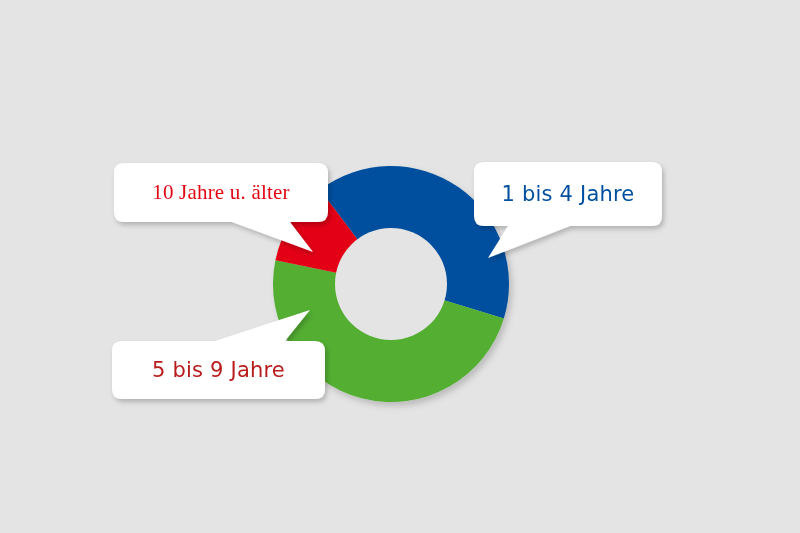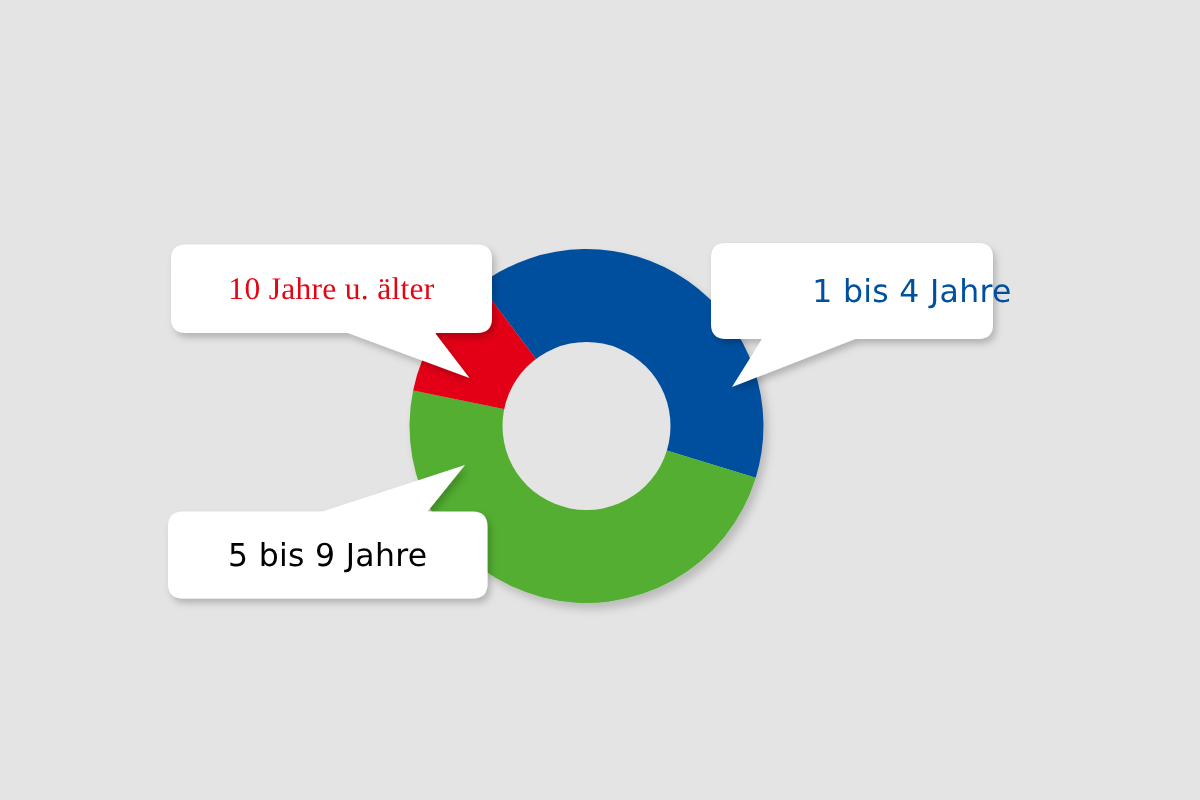"1 bis 4 Jahre" div.label-text { margin-left: 40px -> none }
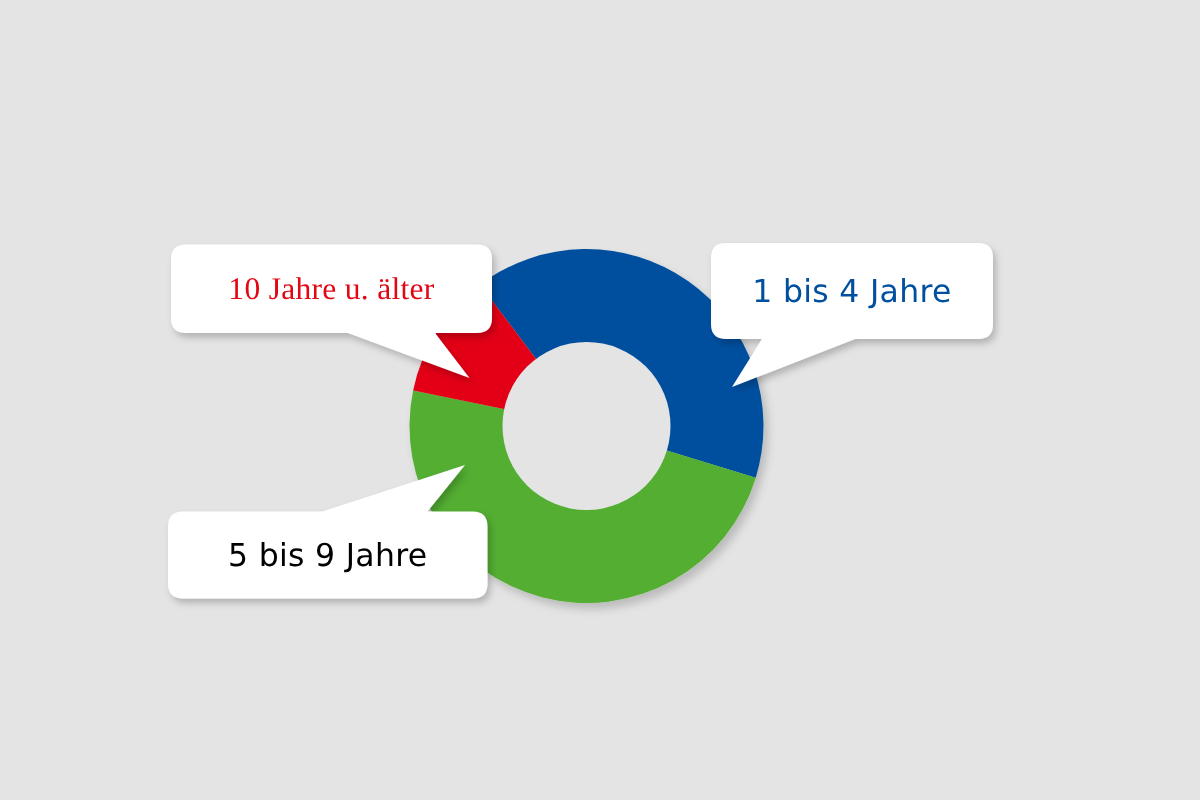"5 bis 9 Jahre" div.label-text { color: #000000 -> #b91c1c }
